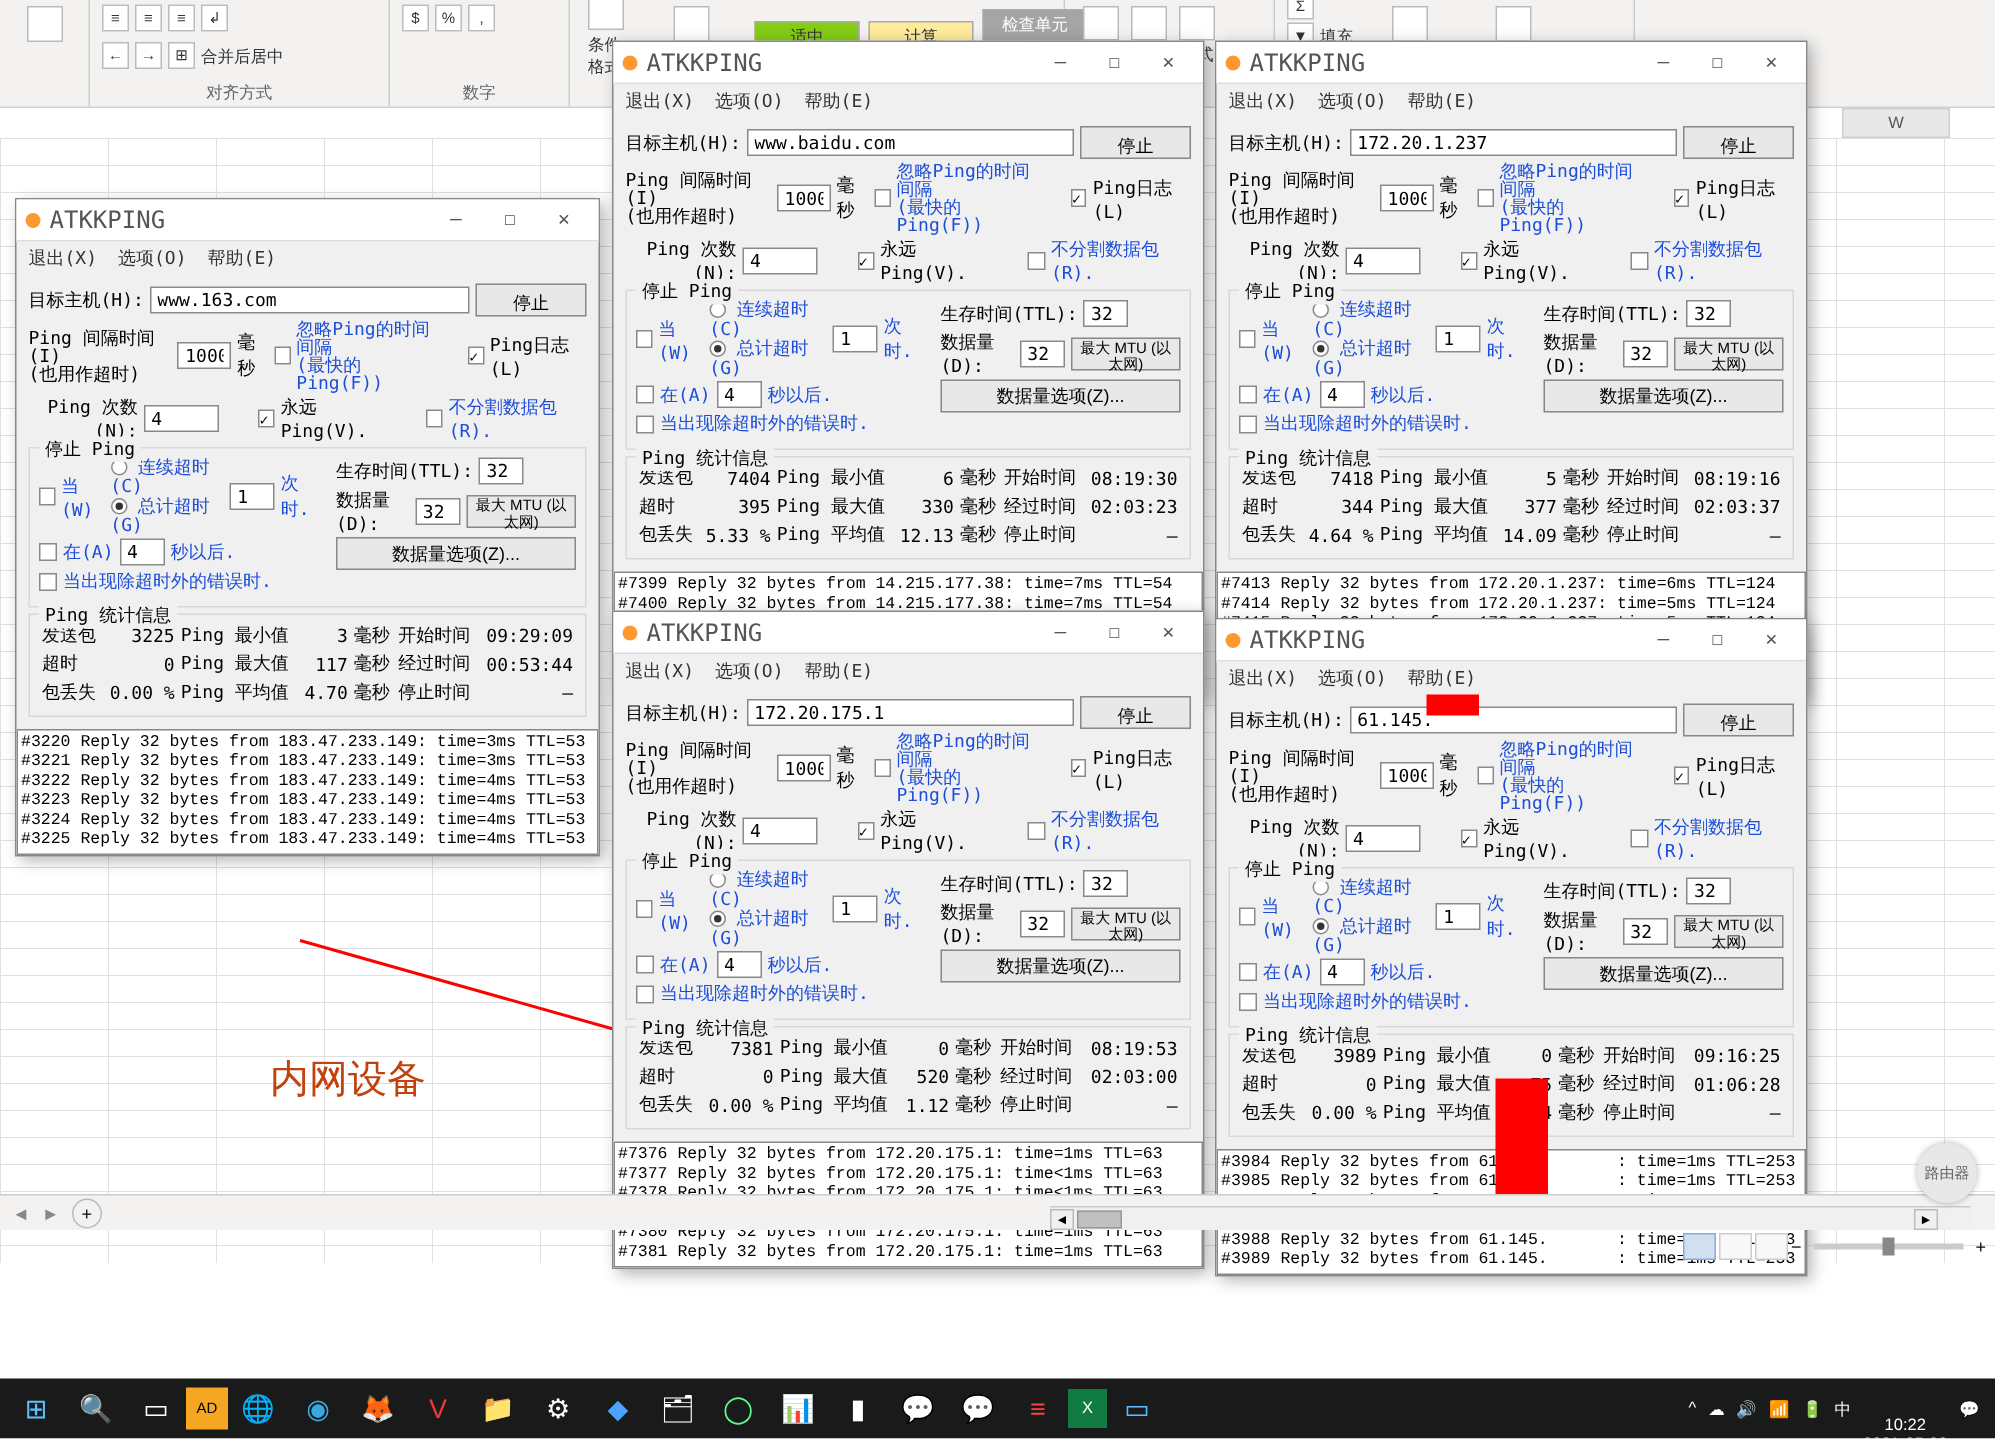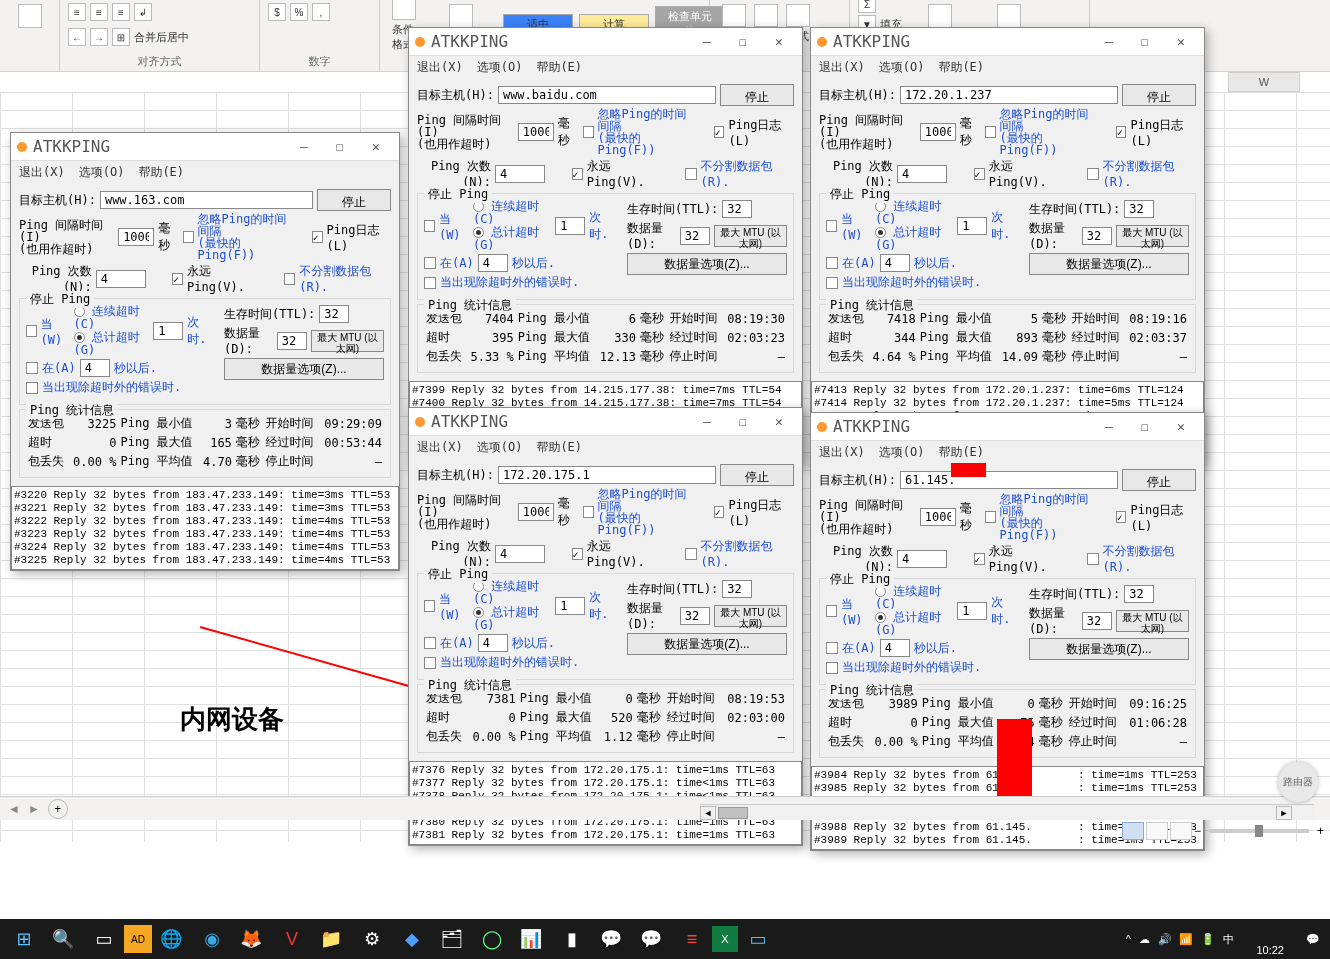"适中" .style-good { background: #3b82f6 -> #84cc16 }
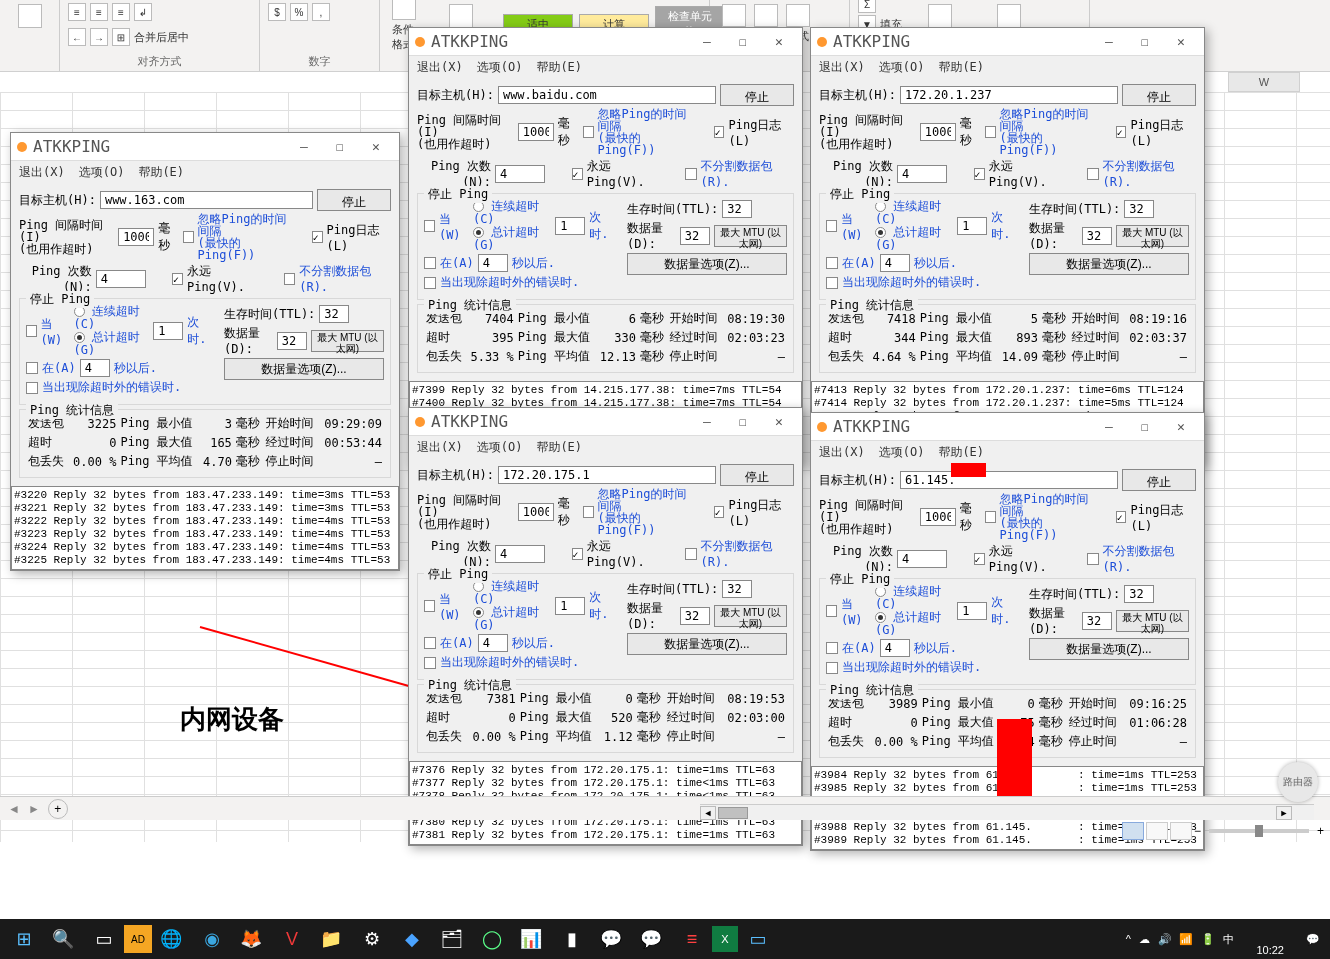"893" td.val { text: 893 -> 377 }
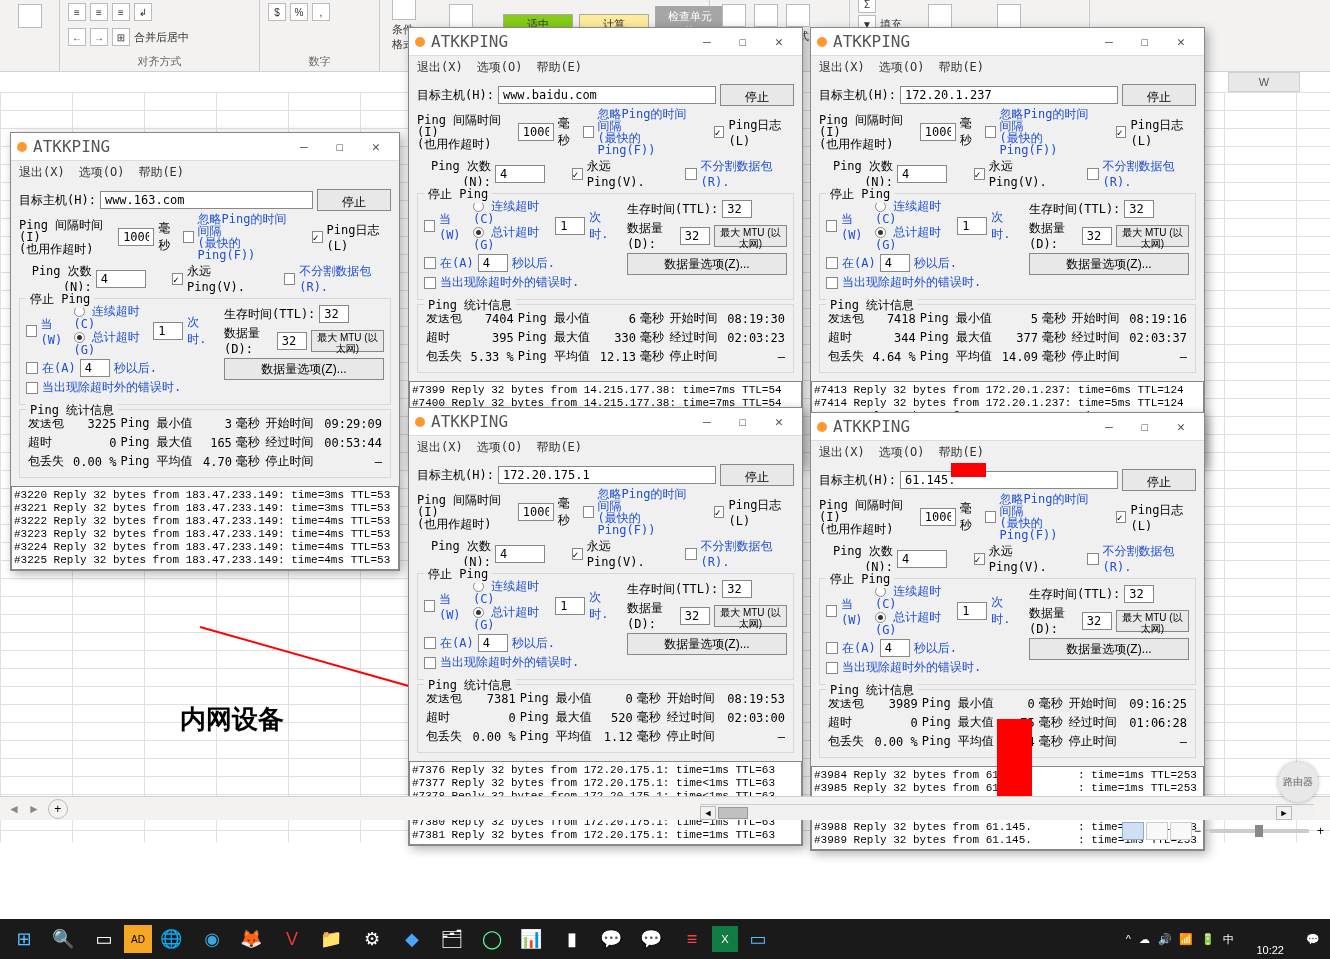"165" td.val { text: 165 -> 117 }
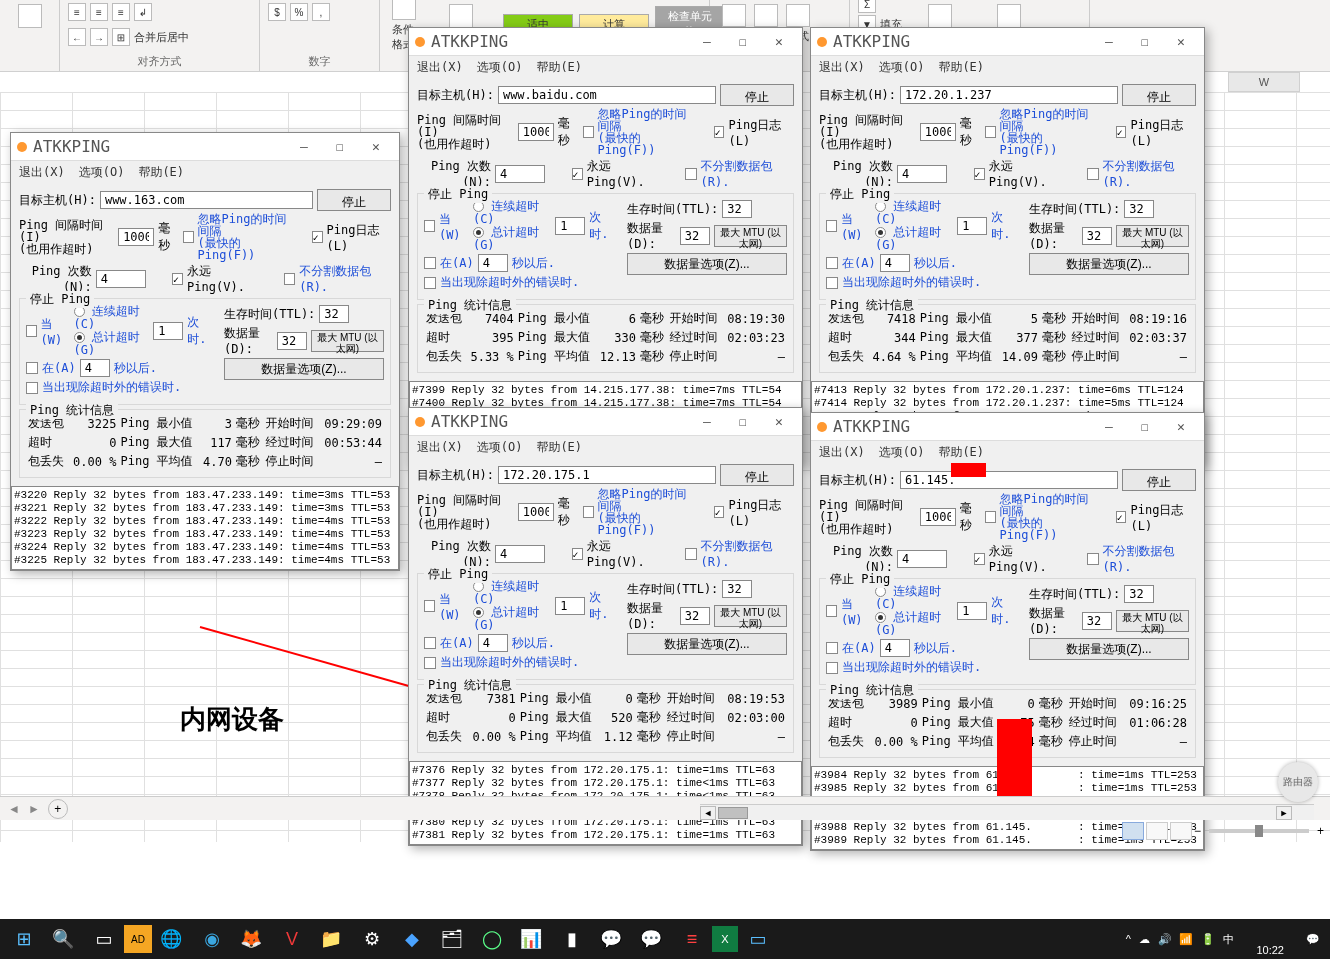"内网设备" .anno-text { color: #000000 -> #c2410c; font-weight: bold -> normal }
